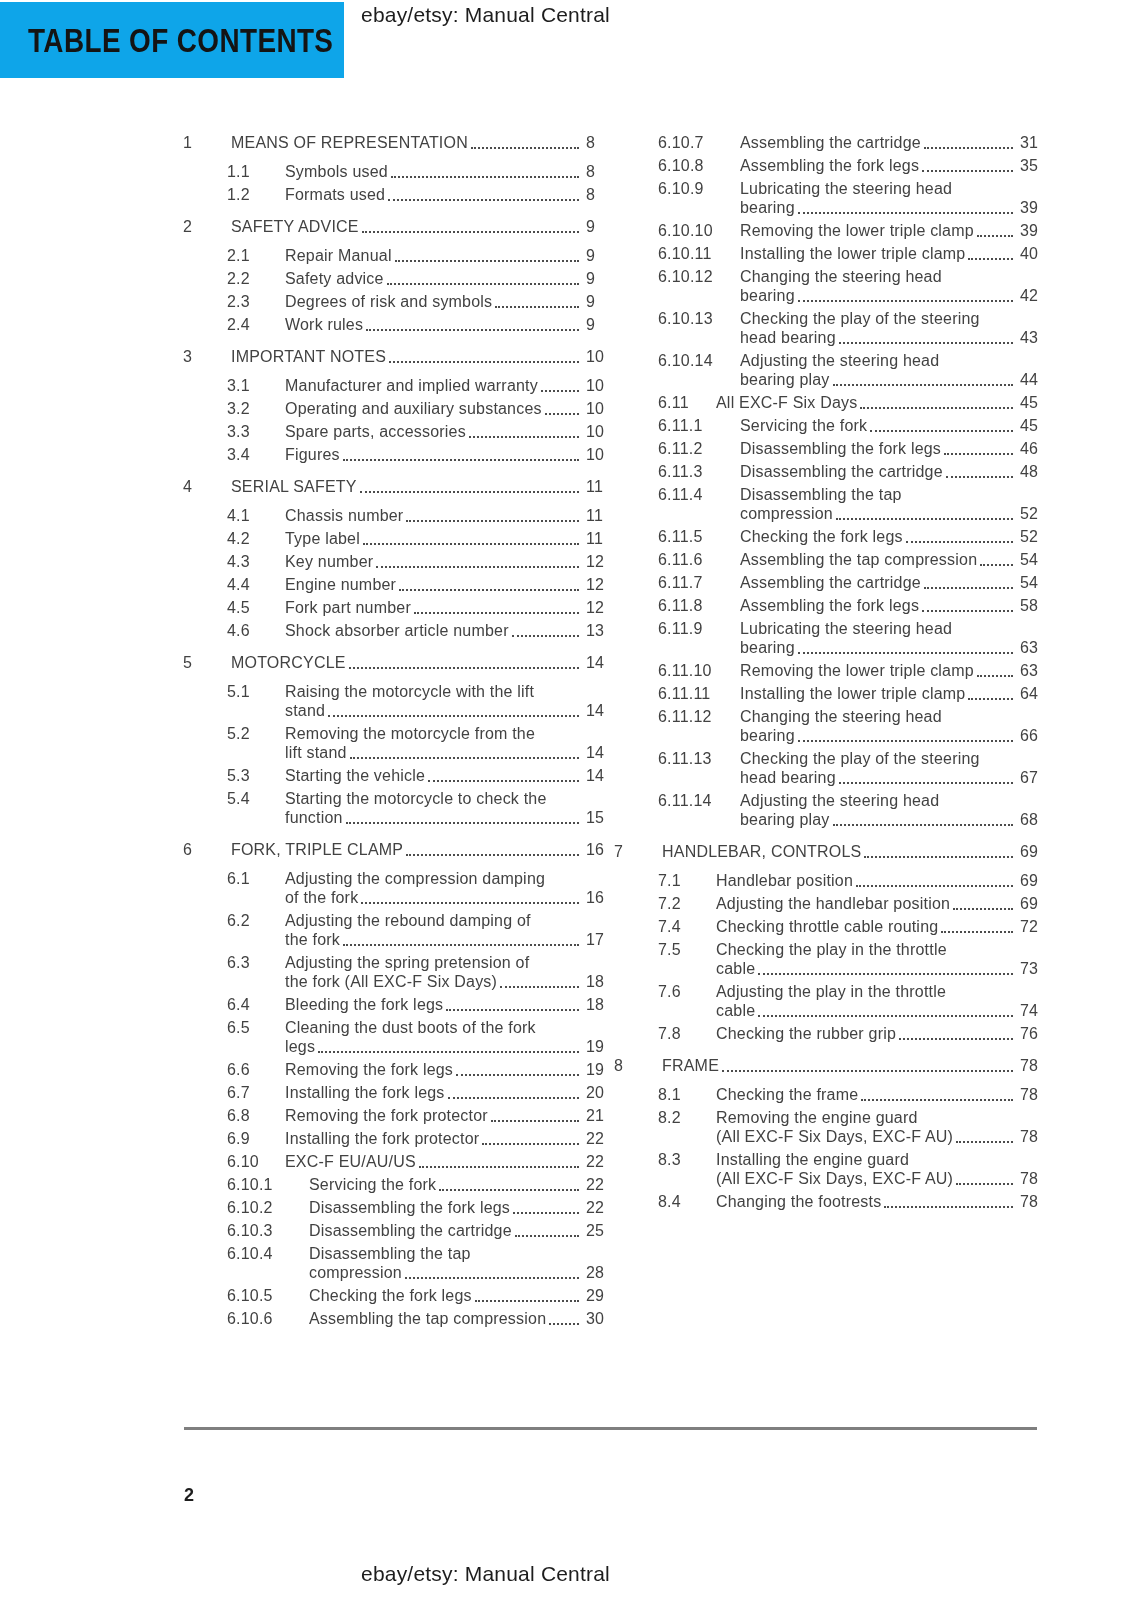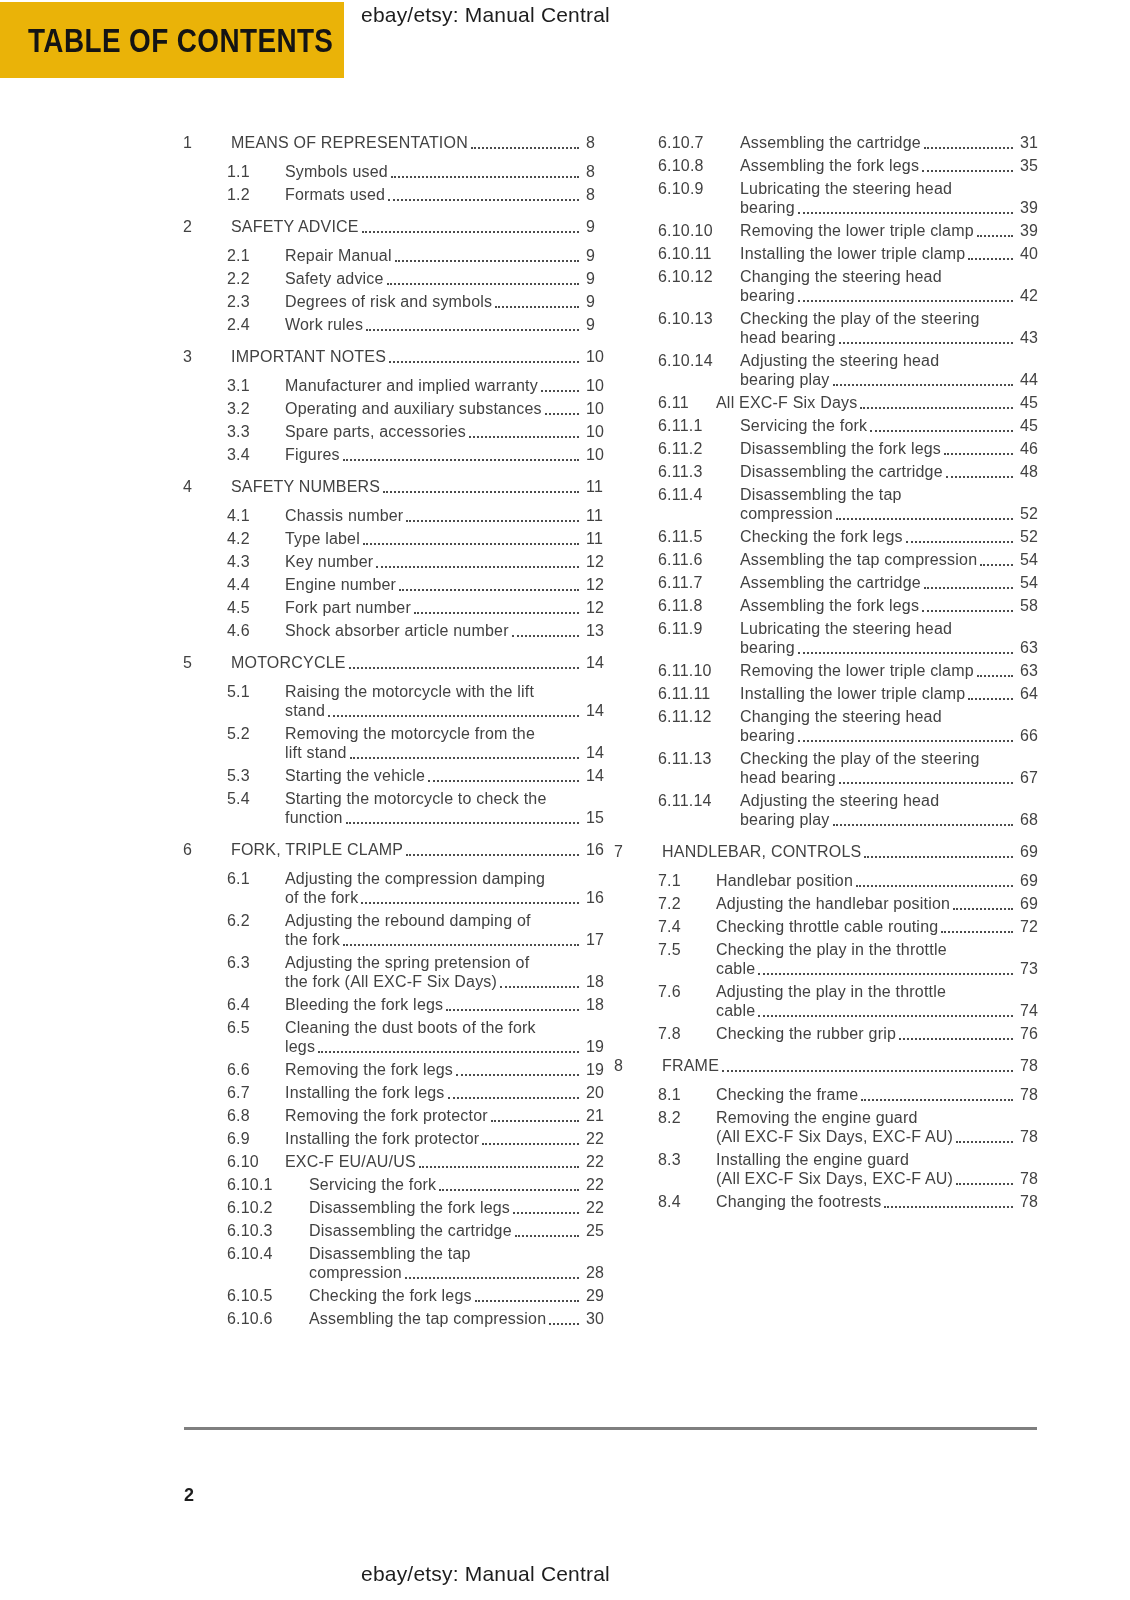"TABLE OF CONTENTS" .title-box { background: #eab308 -> #0ea5e9 }
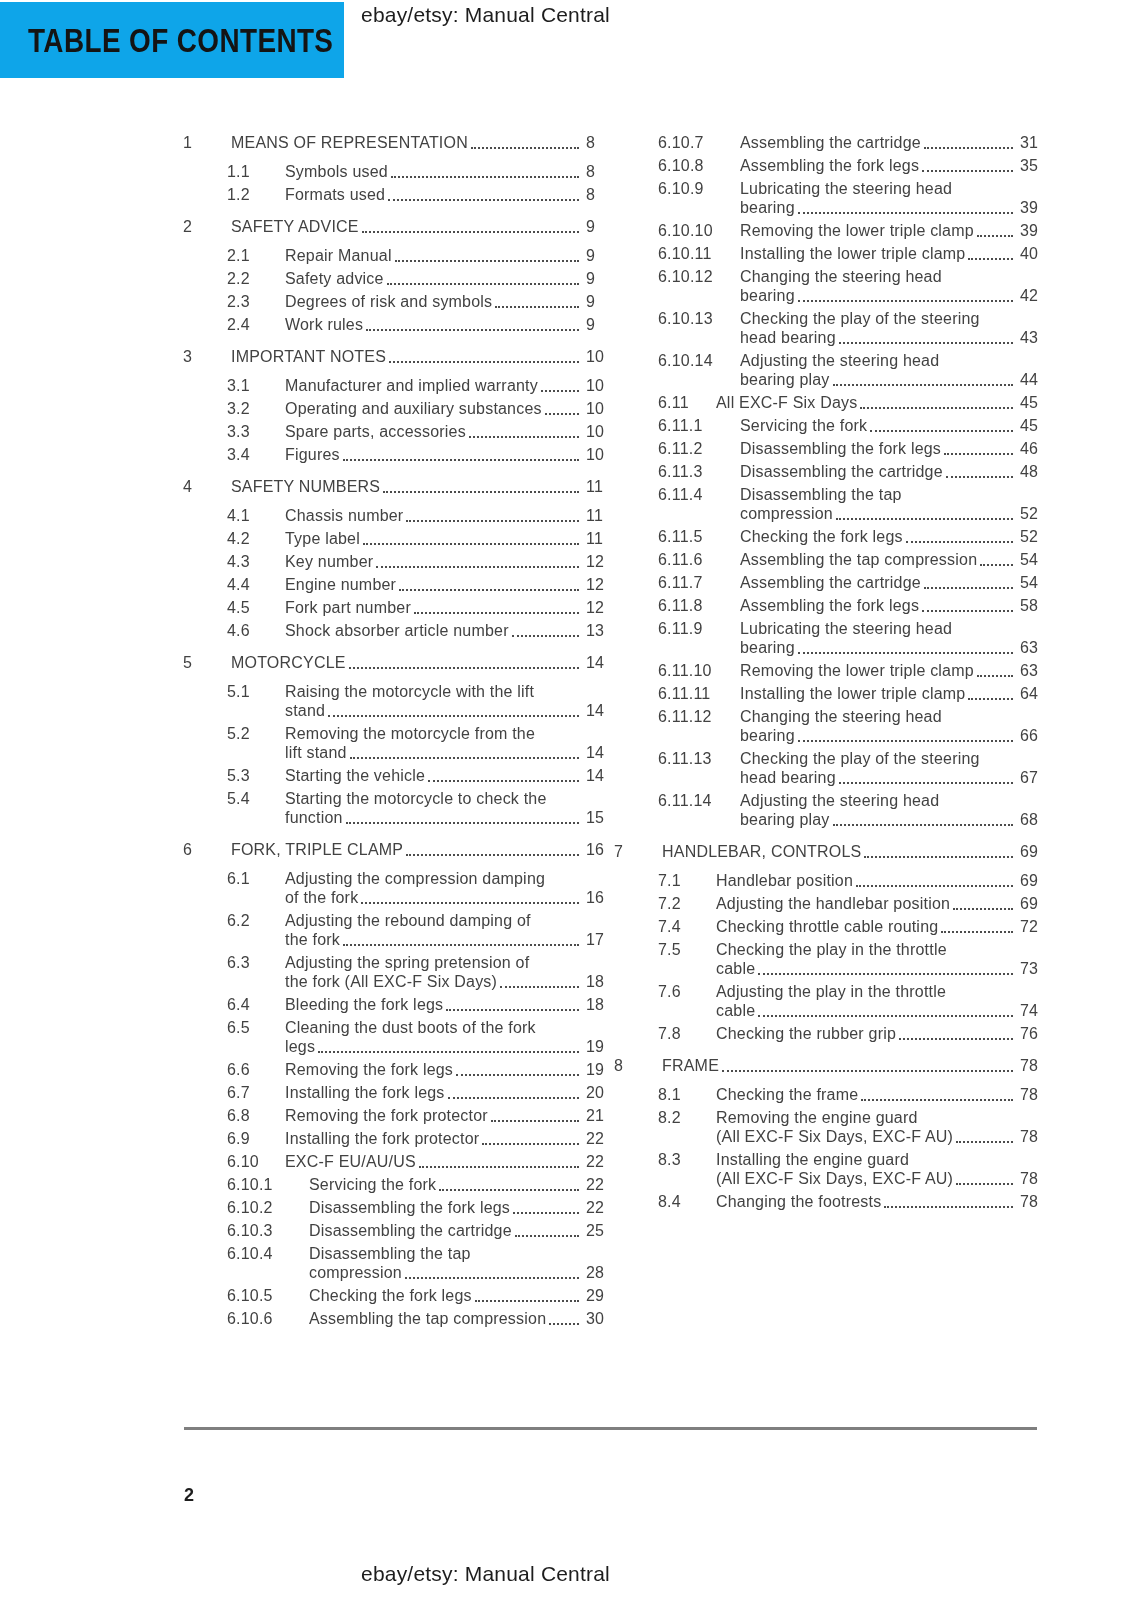"SAFETY NUMBERS" span.t { text: SAFETY NUMBERS -> SERIAL SAFETY }
